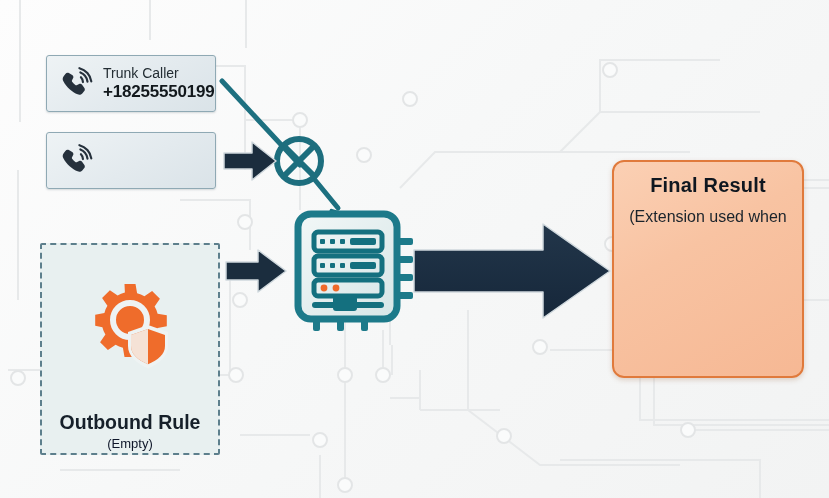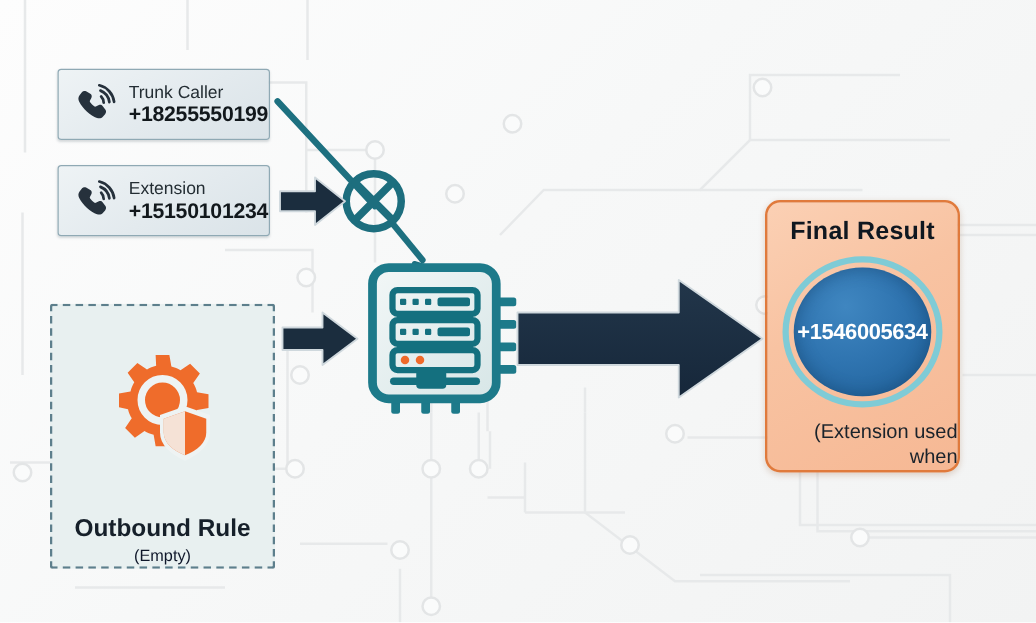"Extension" span.phone-txt { html: <span> <span>Extension</span> <span>+15150101234</span> </span> -> none }
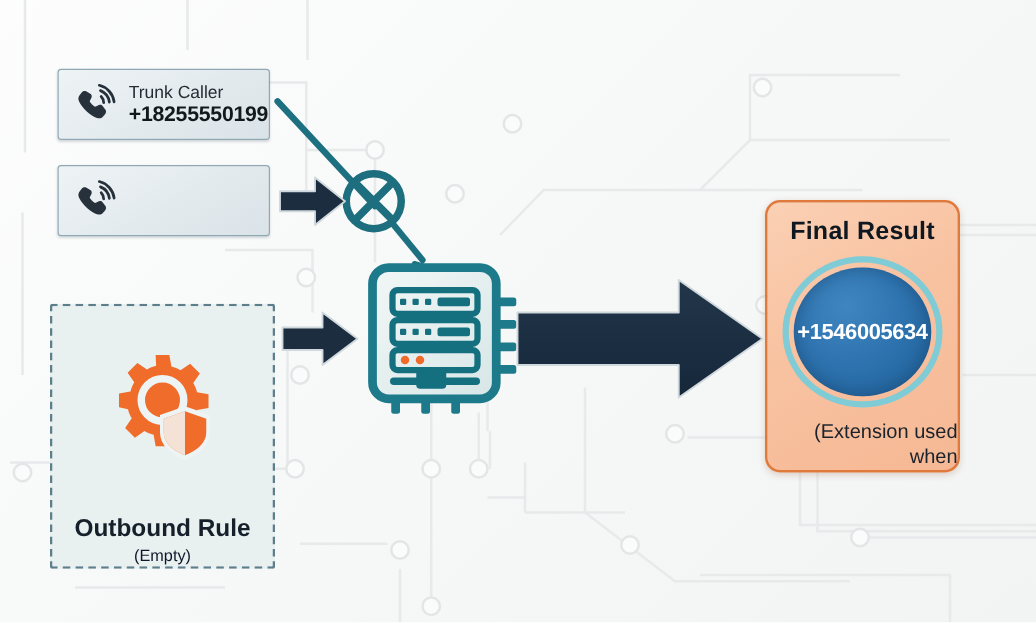"Final Result" div.card { width: 156px -> 192px }
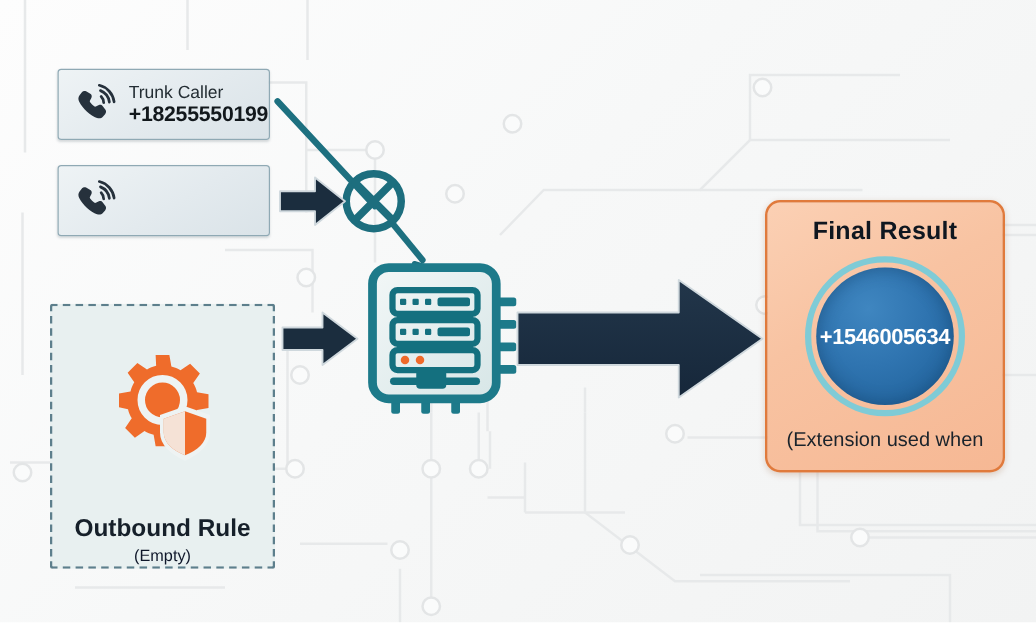"+1546005634" span.result-circle-wrap { html: <span> <span></span> <span> <span>+1546005634</span> </span> </span> -> none }
